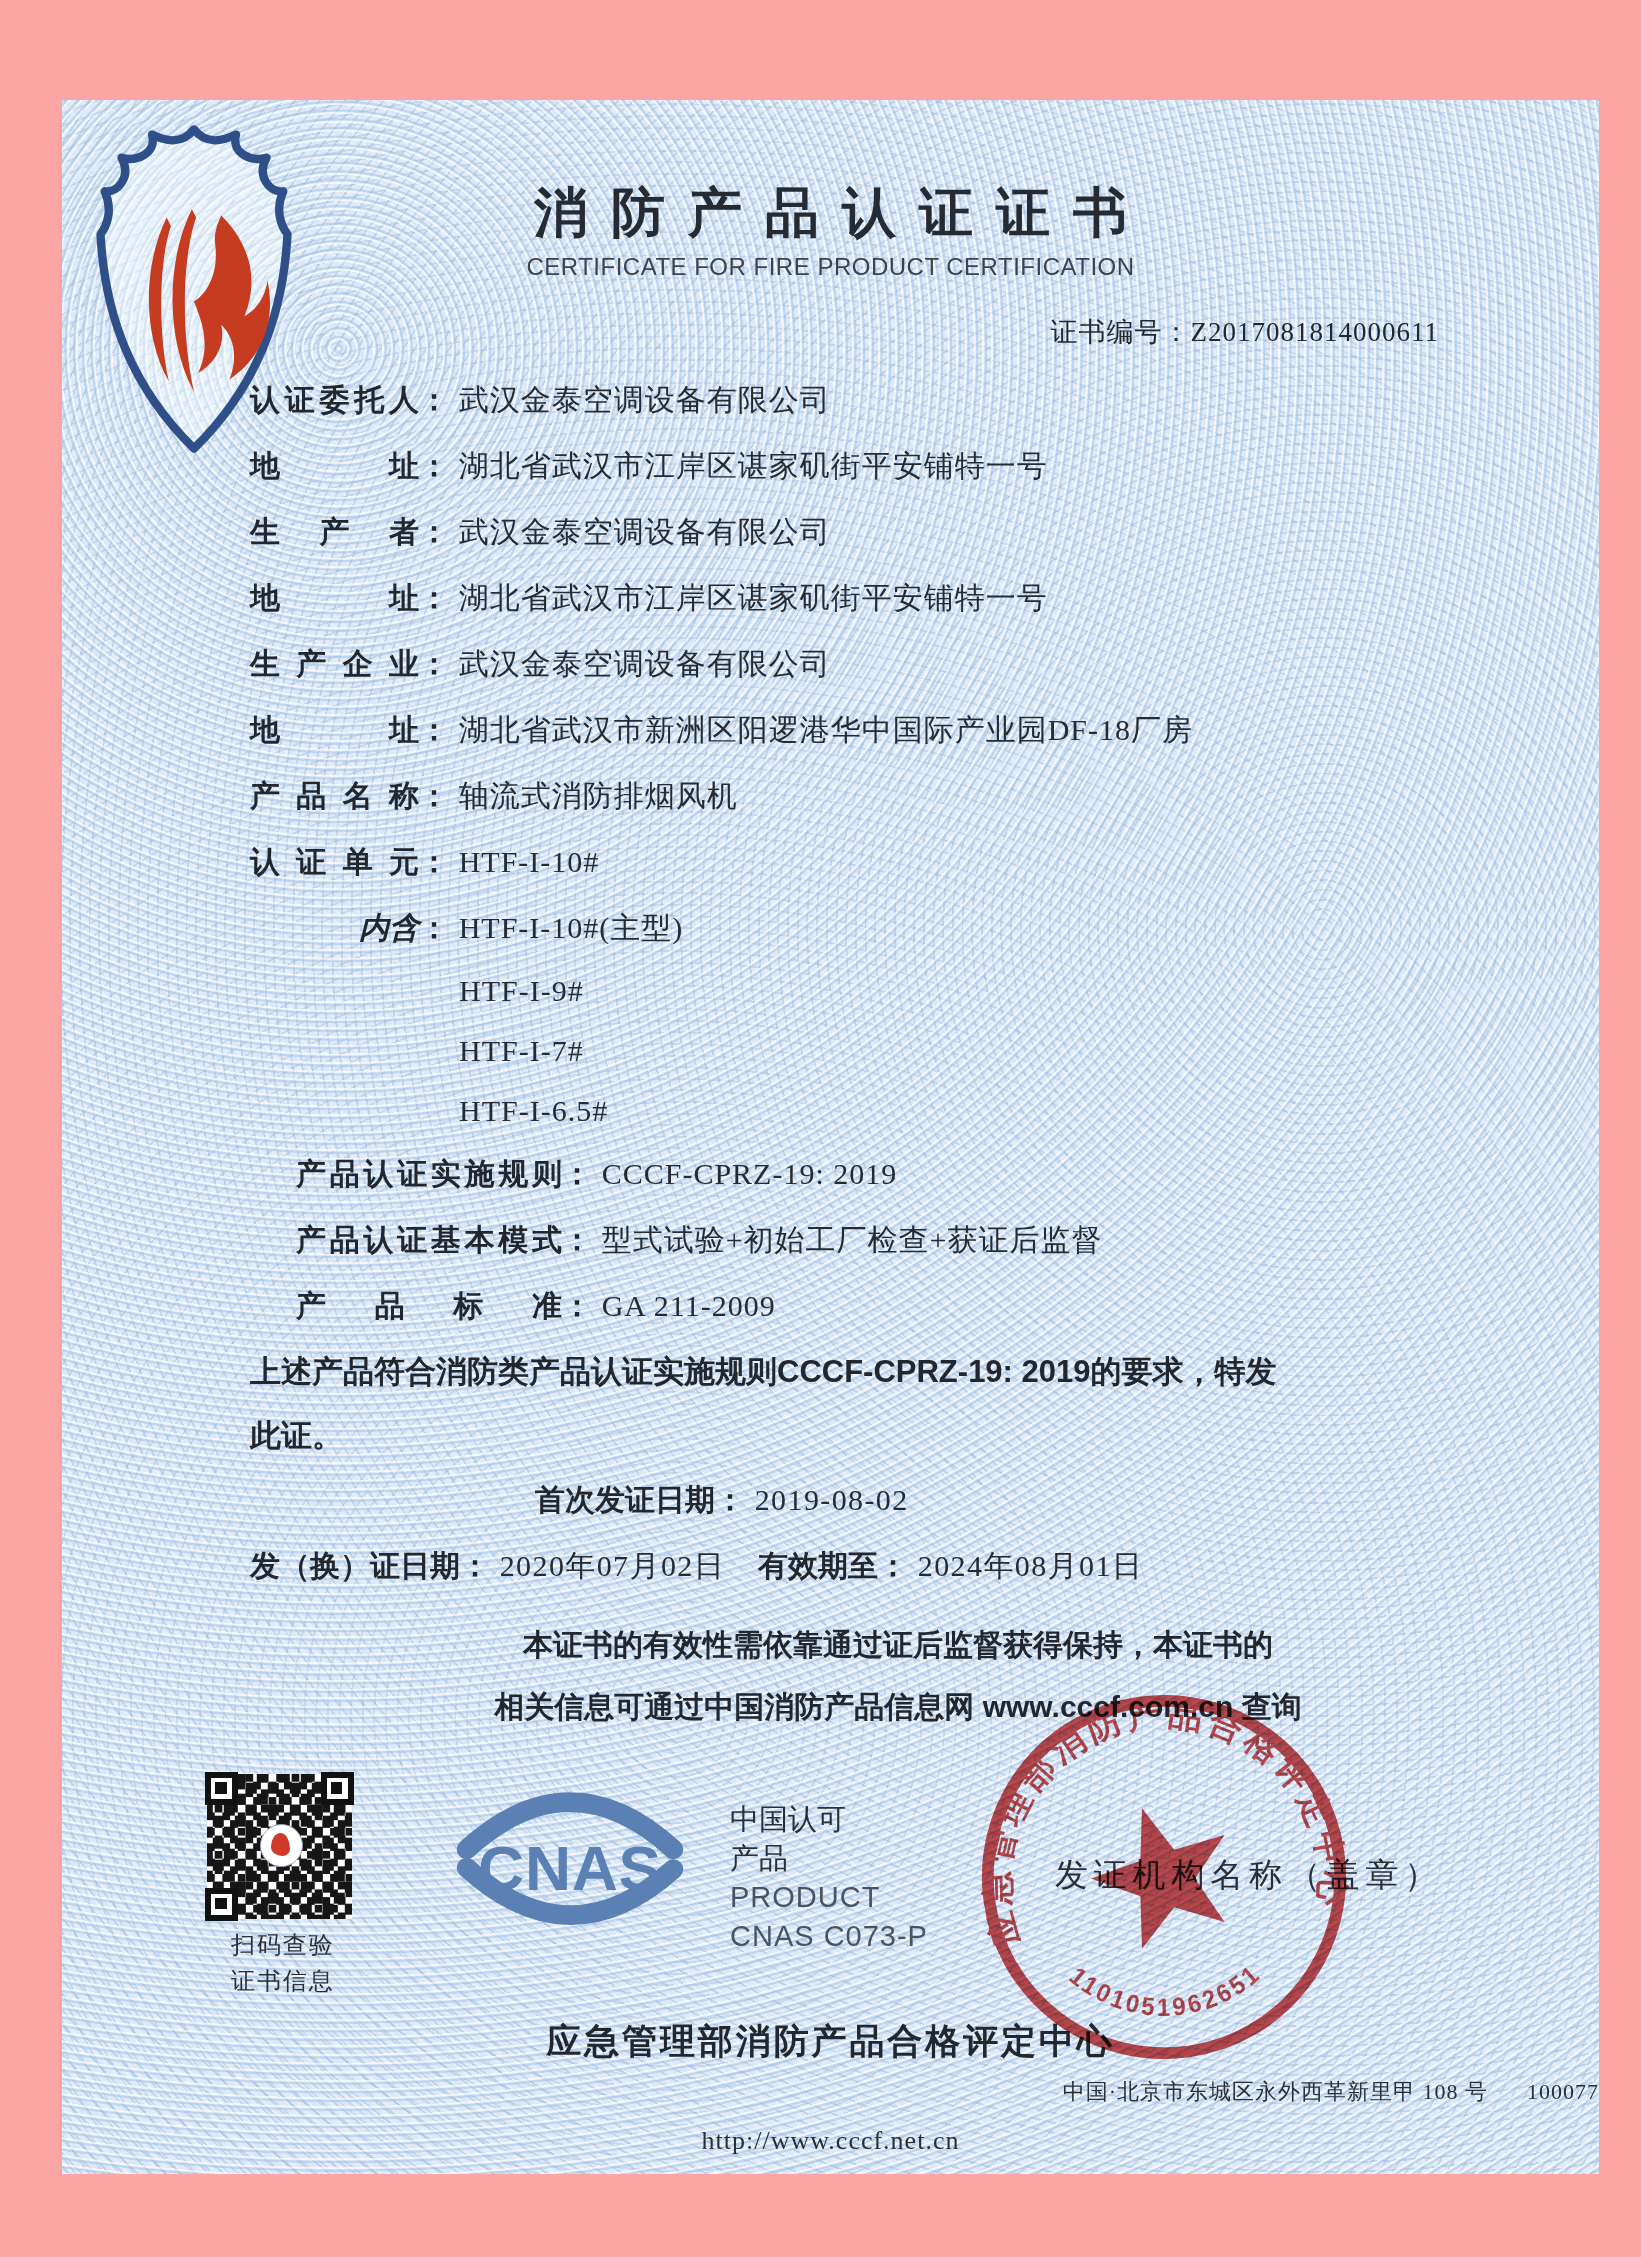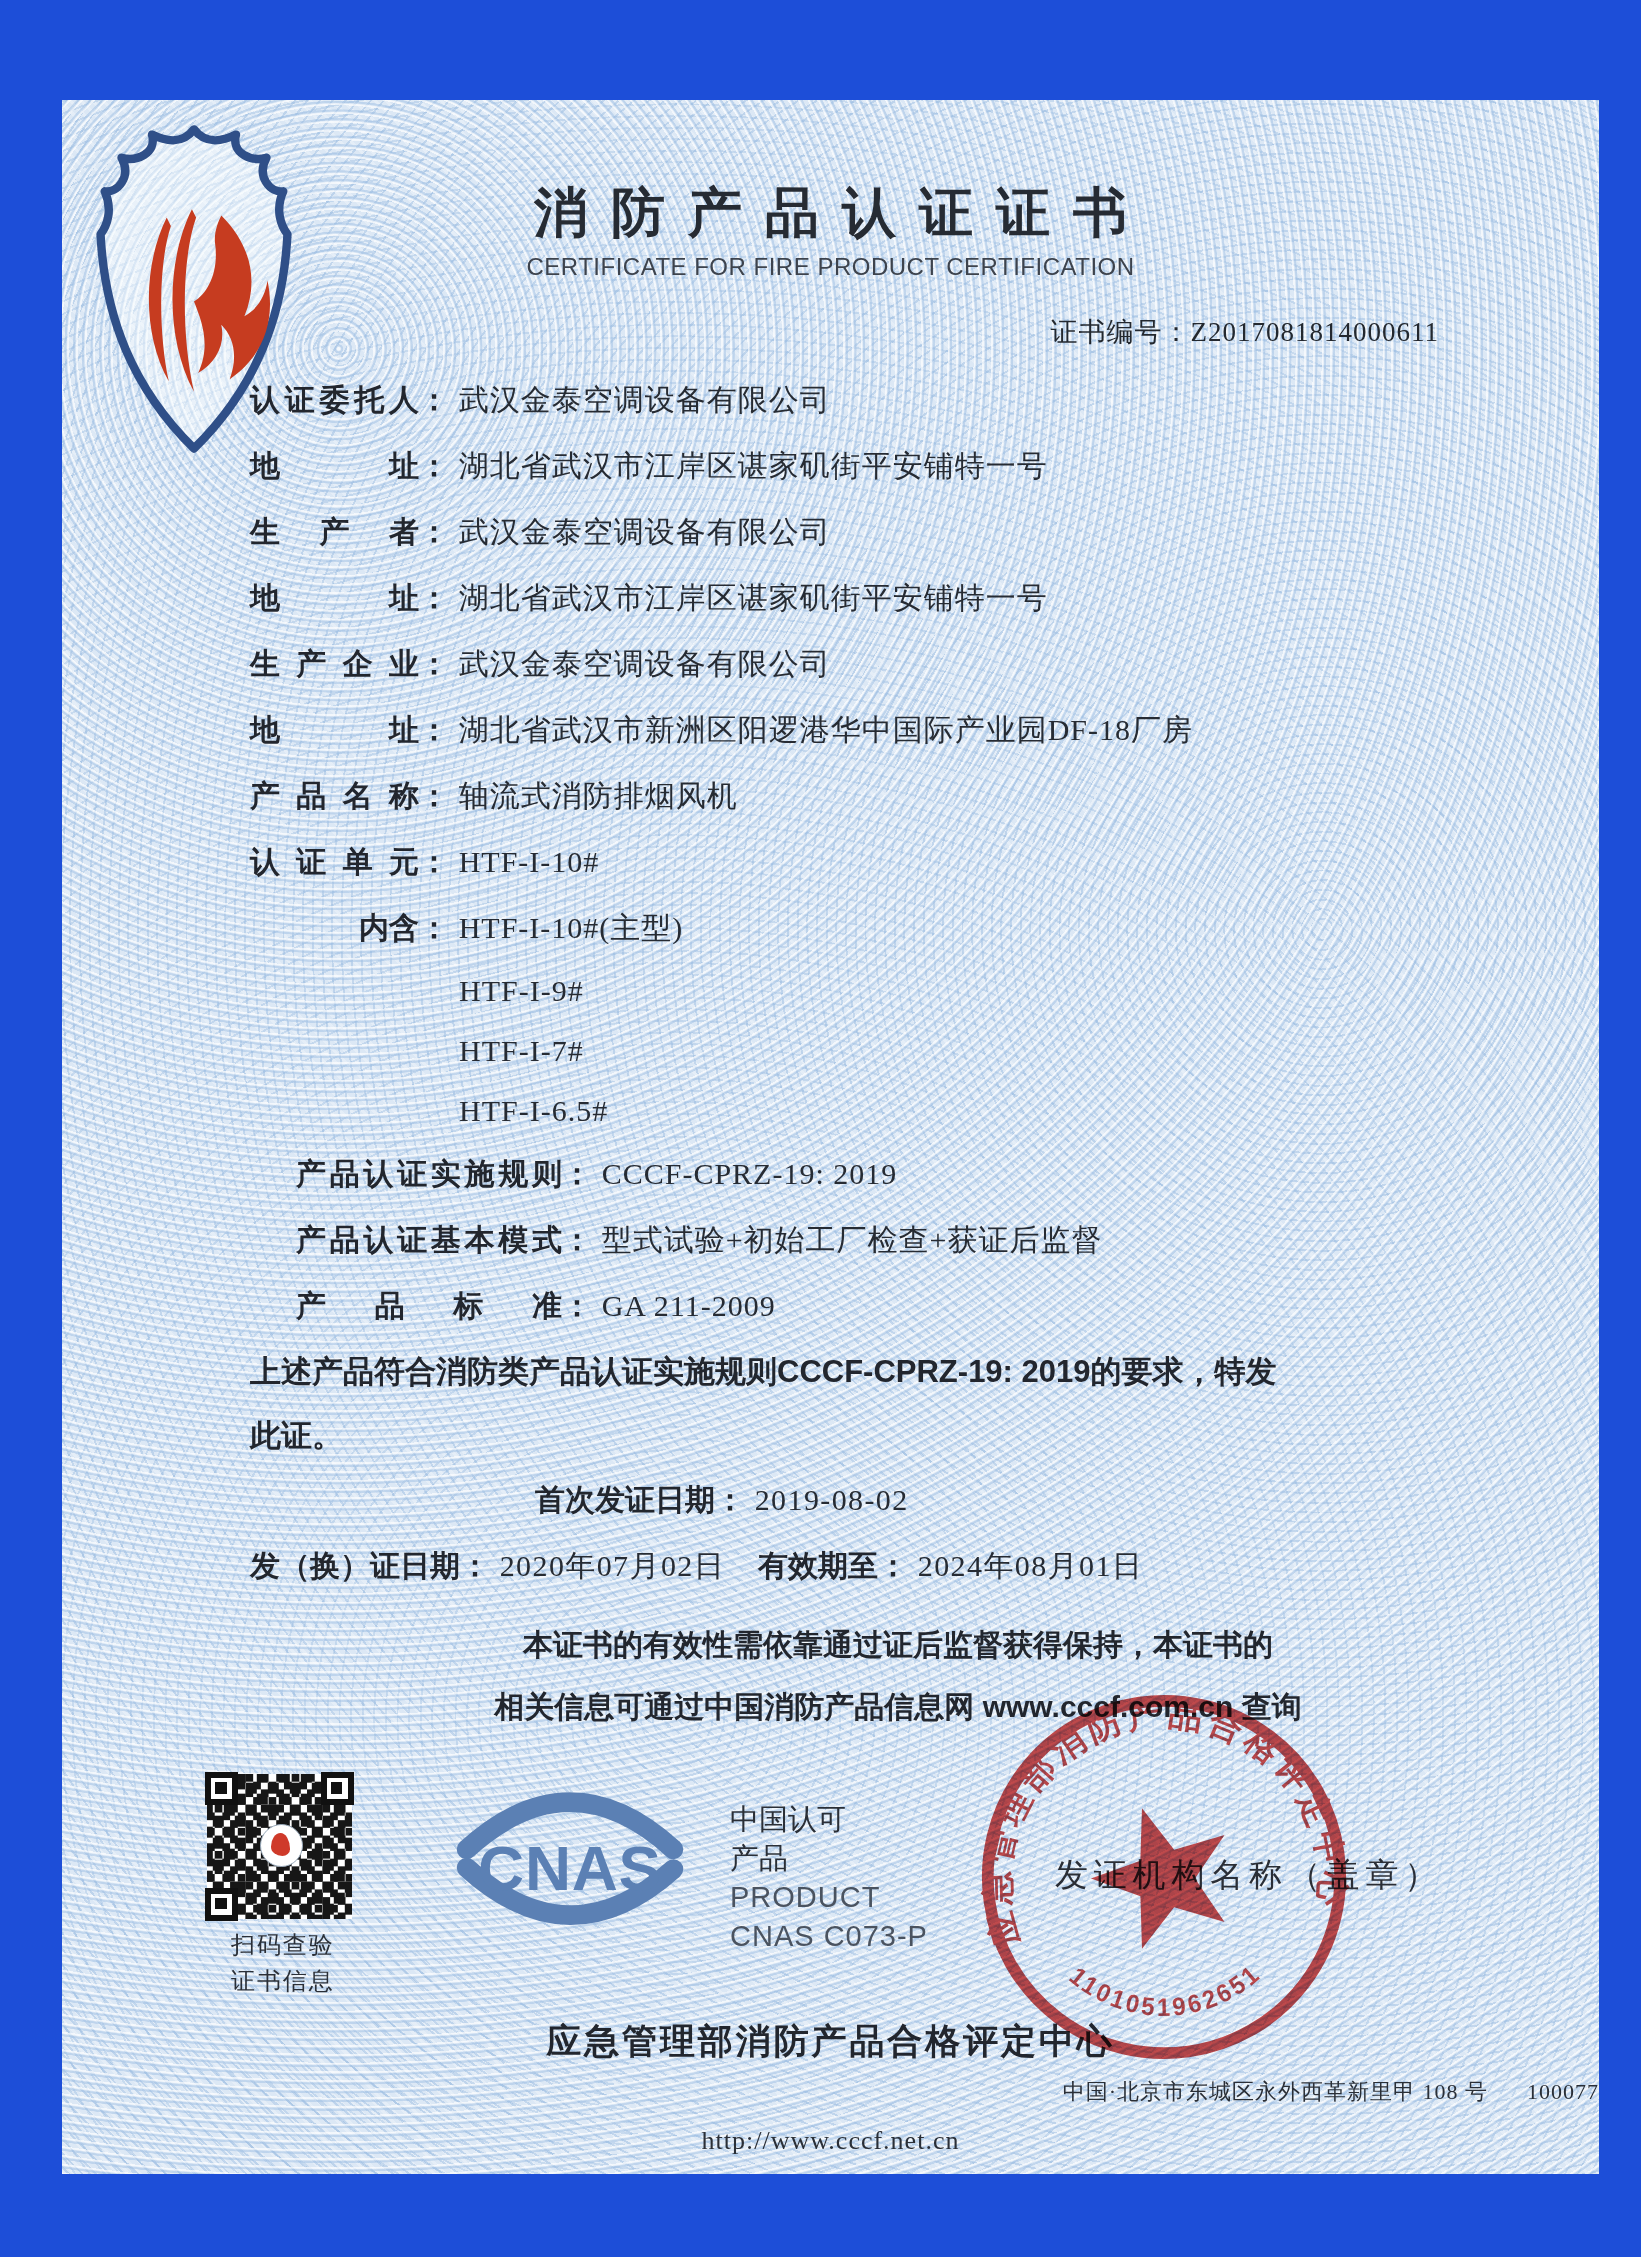"消防产品认证证书" .page { background: #1d4ed8 -> #fca5a5 }
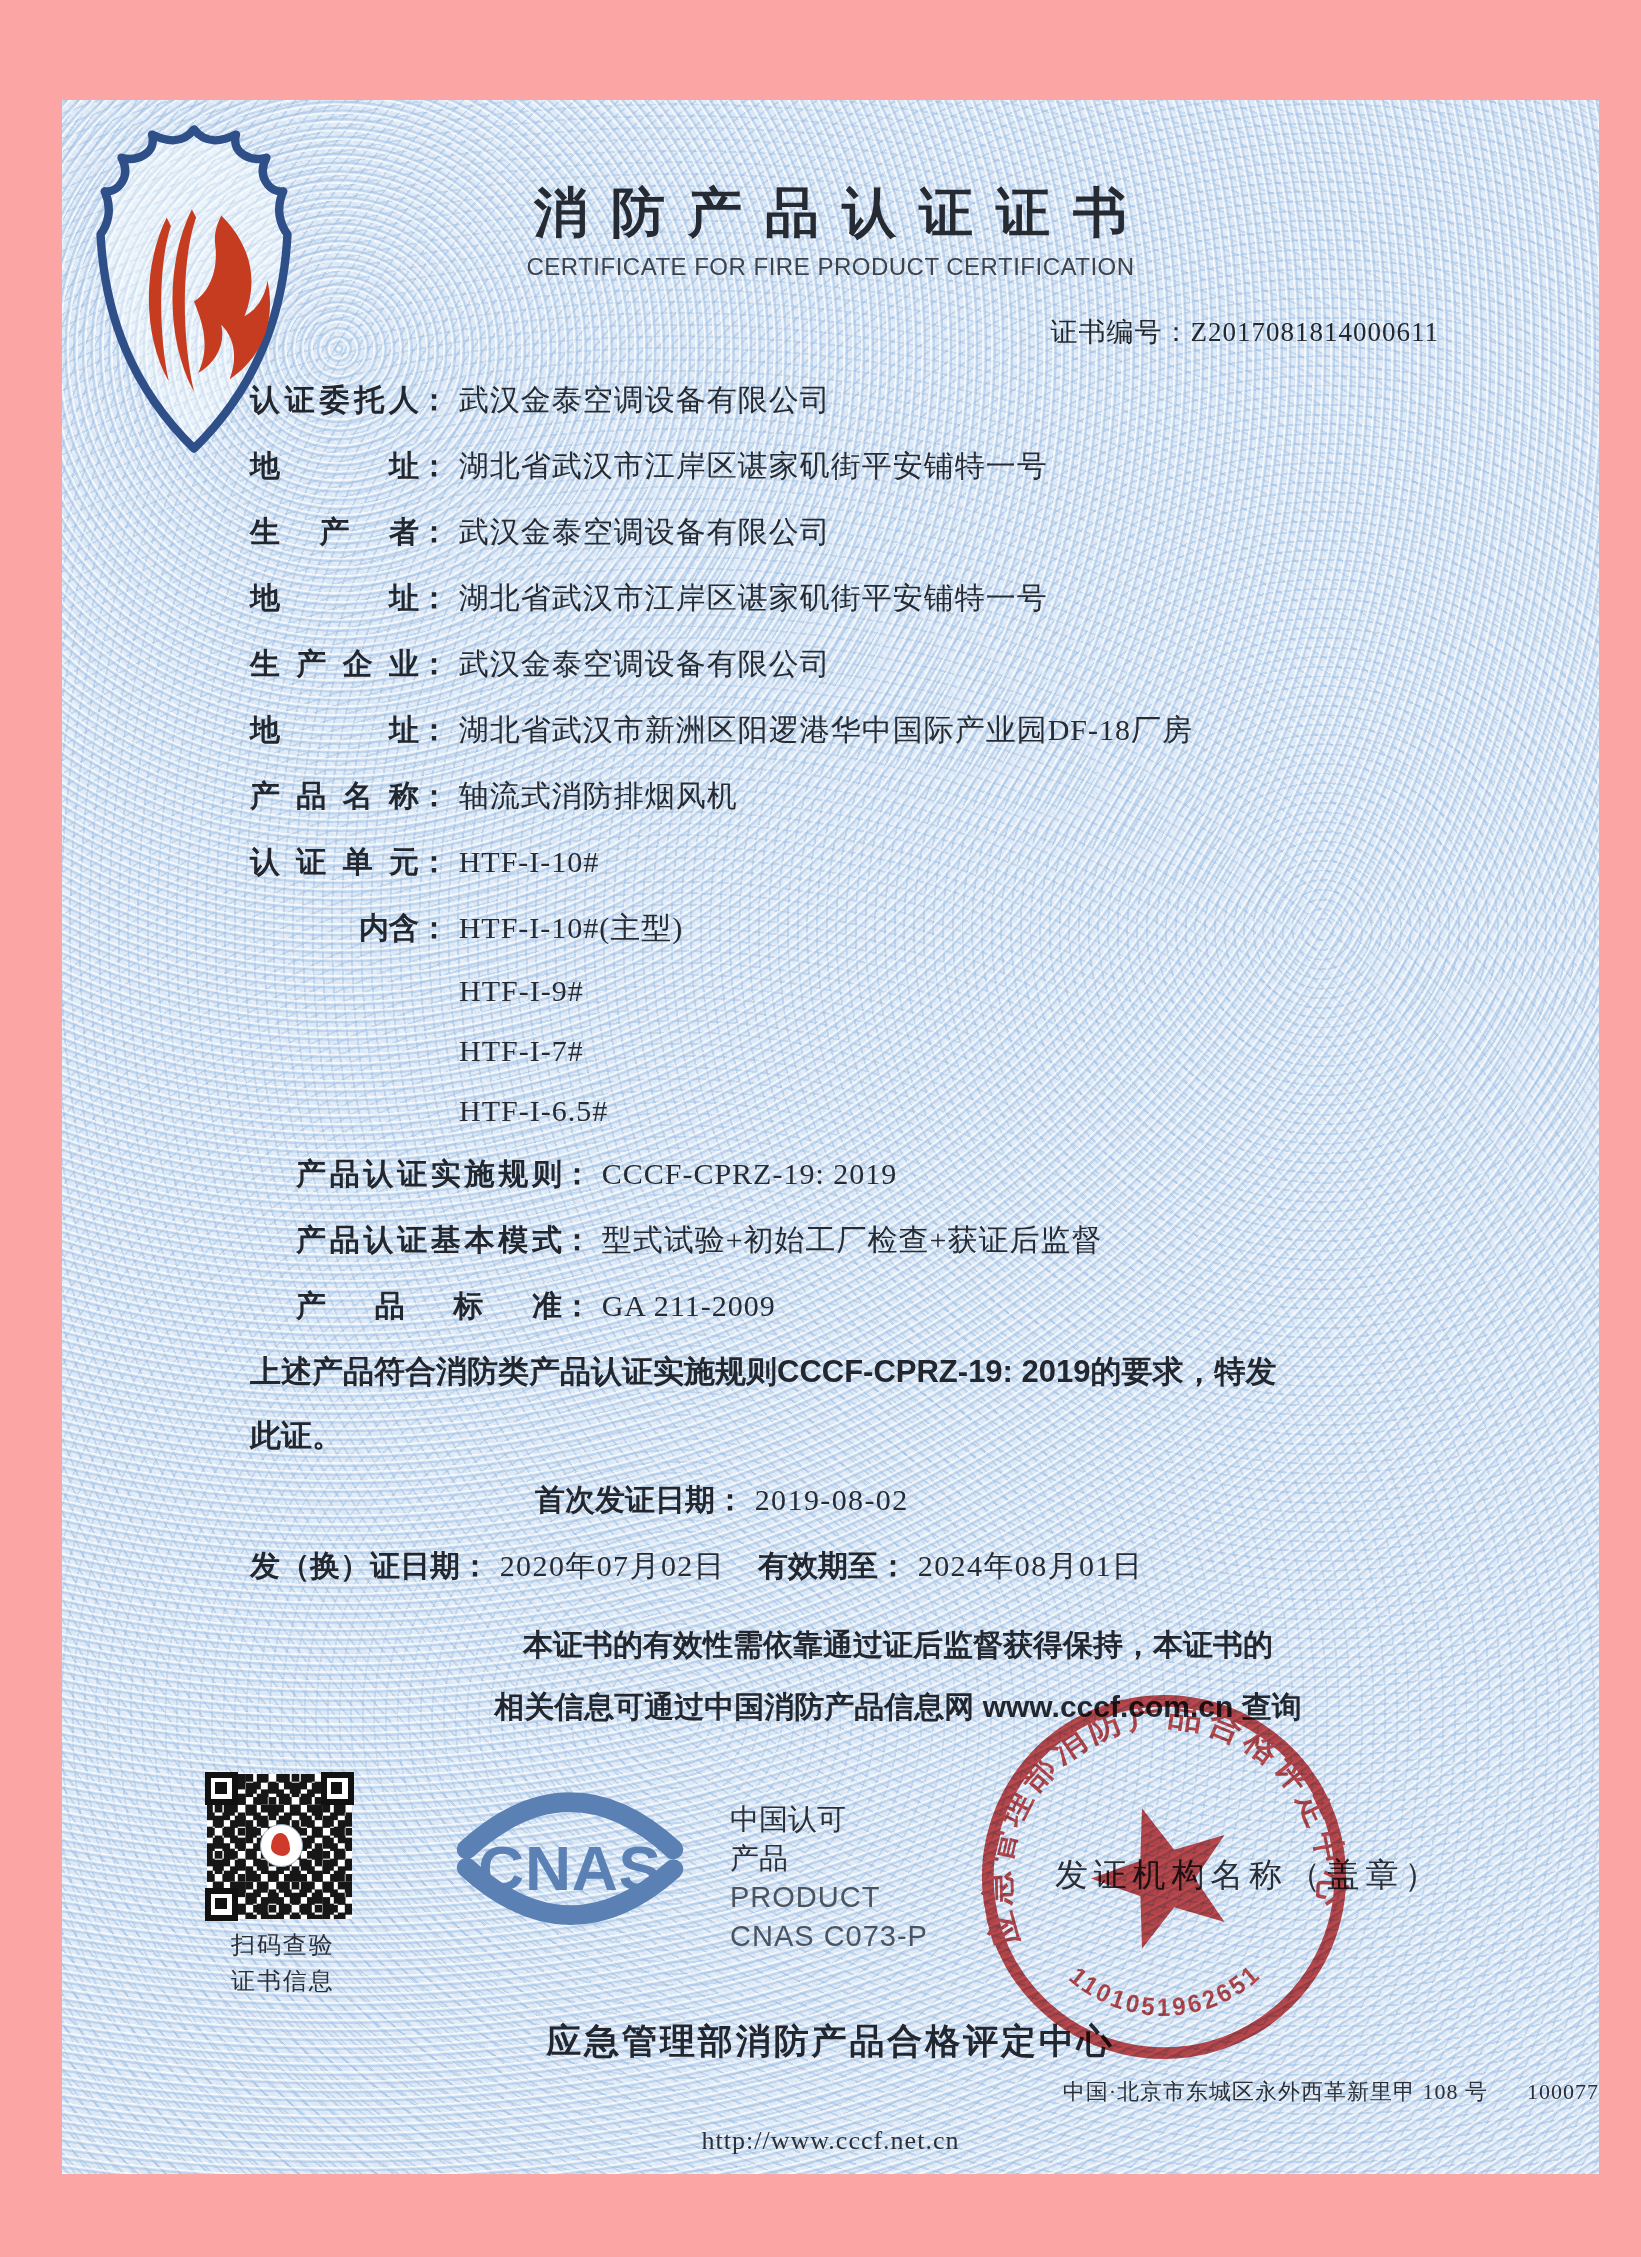"内含" .w3 { font-style: none -> italic }
